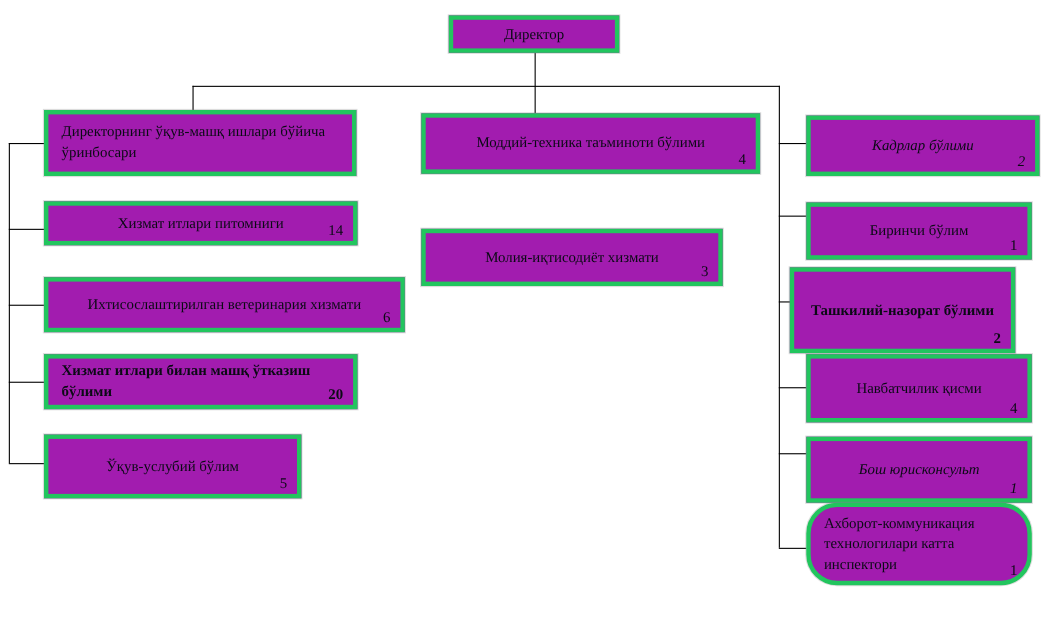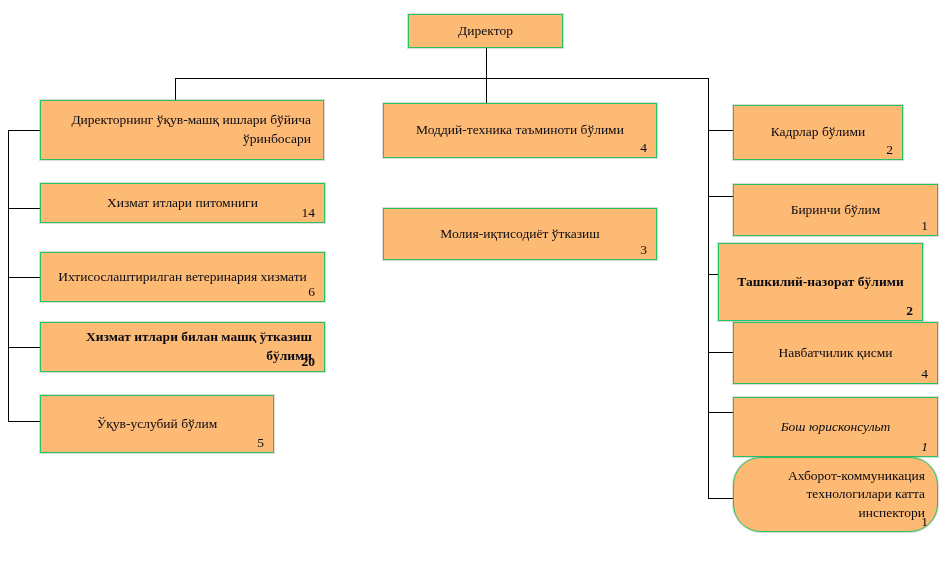"Директор" .node { background: #fdba74 -> #a21caf; border: 1px solid #22c55e -> 4px solid #22c55e; text-align: right -> left }
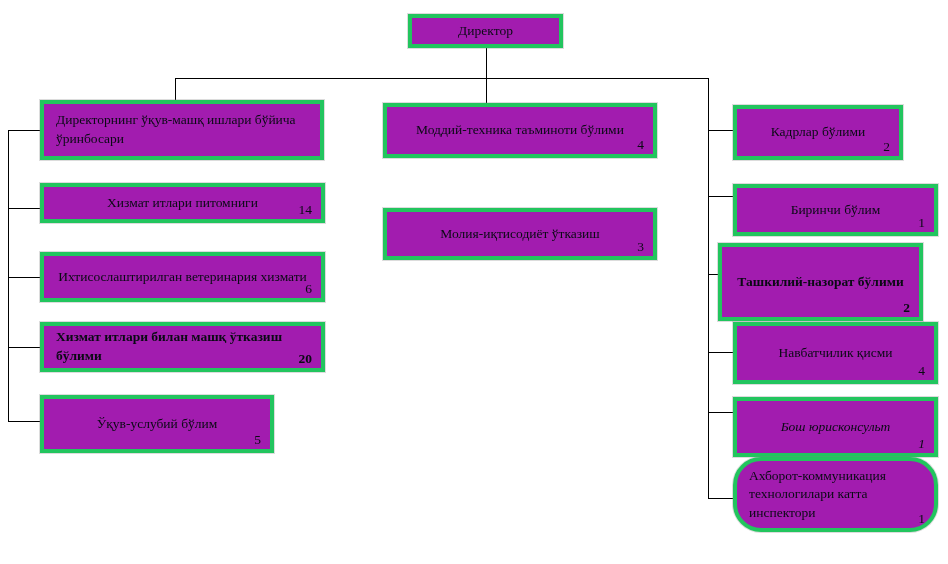"Моддий-техника таъминоти бўлими" div.node { width: 274px -> 308px }
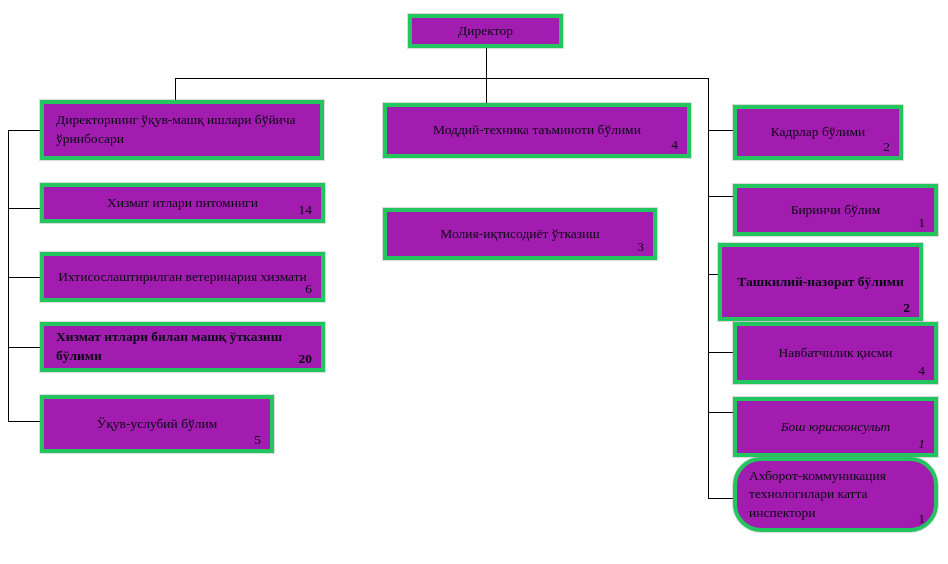"Кадрлар бўлими" div.node { font-style: none -> italic; width: 170px -> 212px }
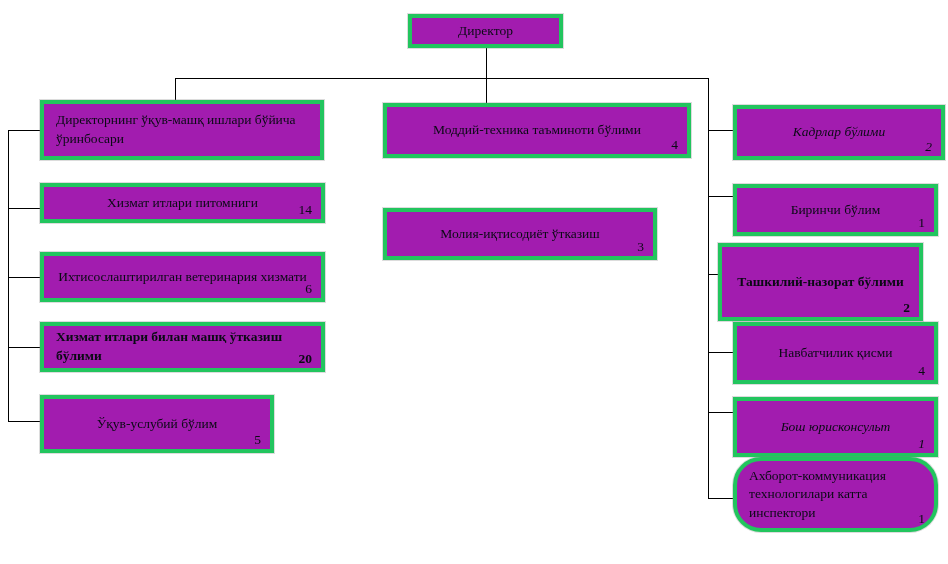"Молия-иқтисодиёт ўтказиш" span.node-label { text: ўтказиш -> хизмати }
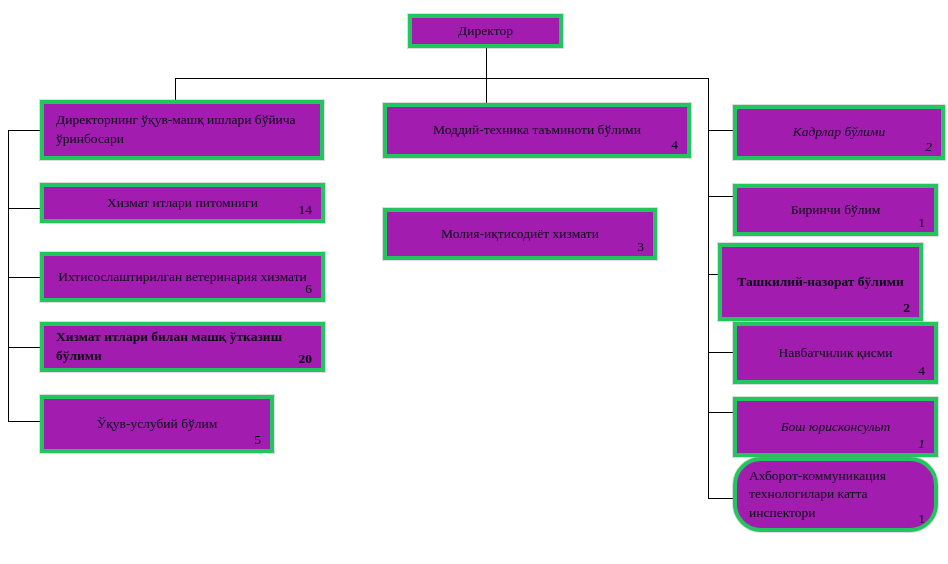"Ихтисослаштирилган ветеринария хизмати" div.node { width: 285px -> 328px }
